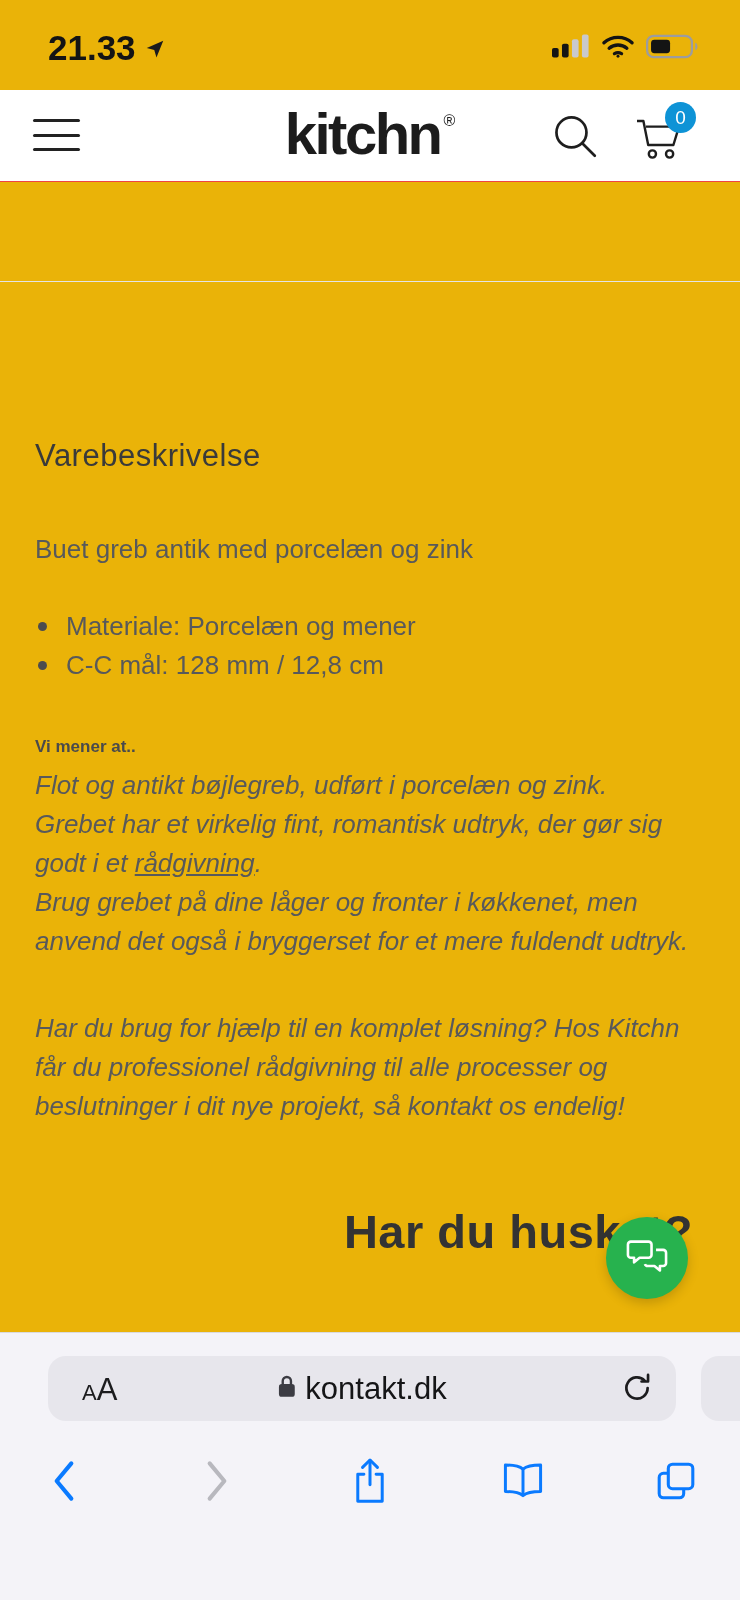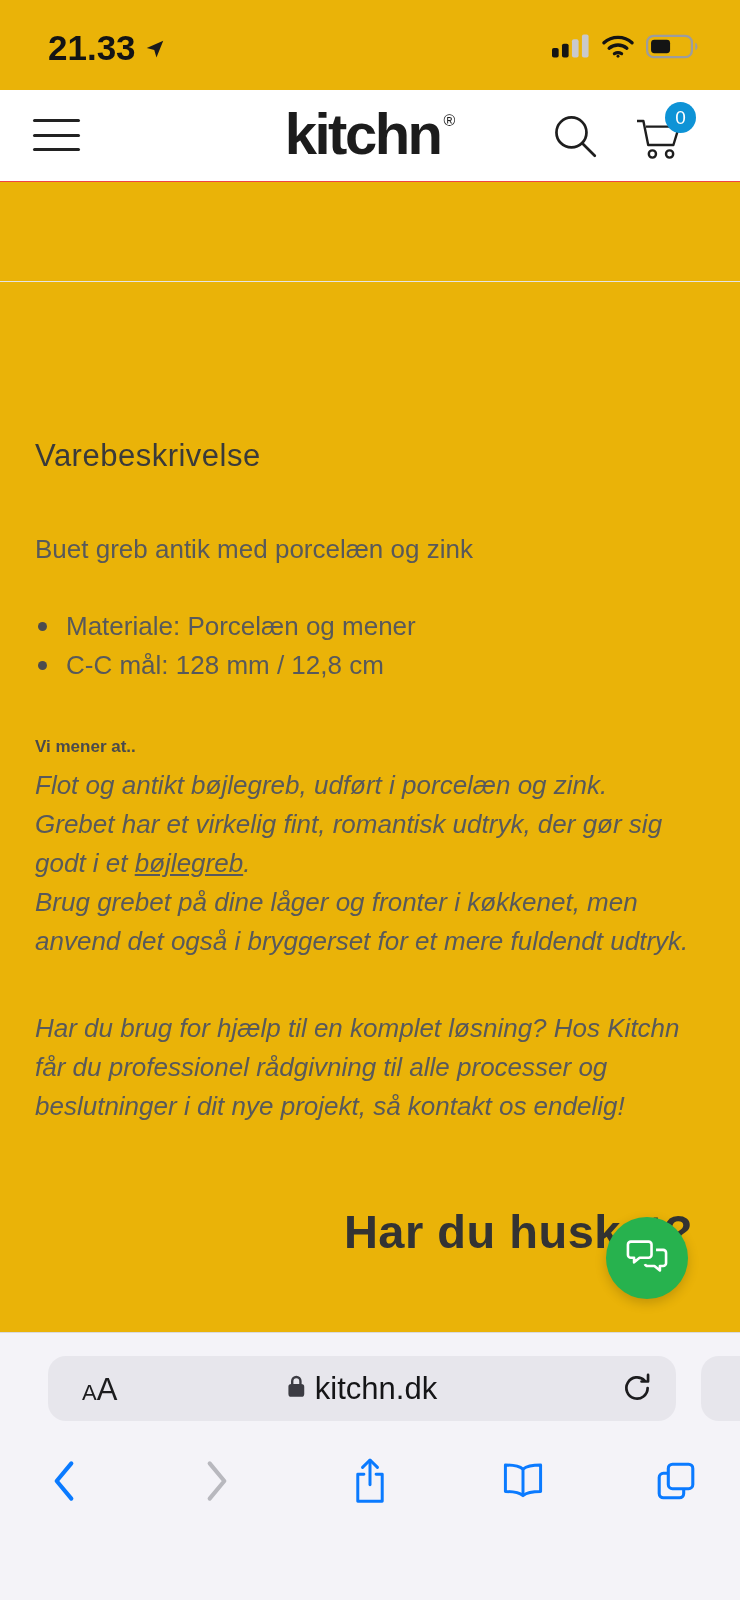"bøjlegreb" a.inline-link { text: bøjlegreb -> rådgivning }
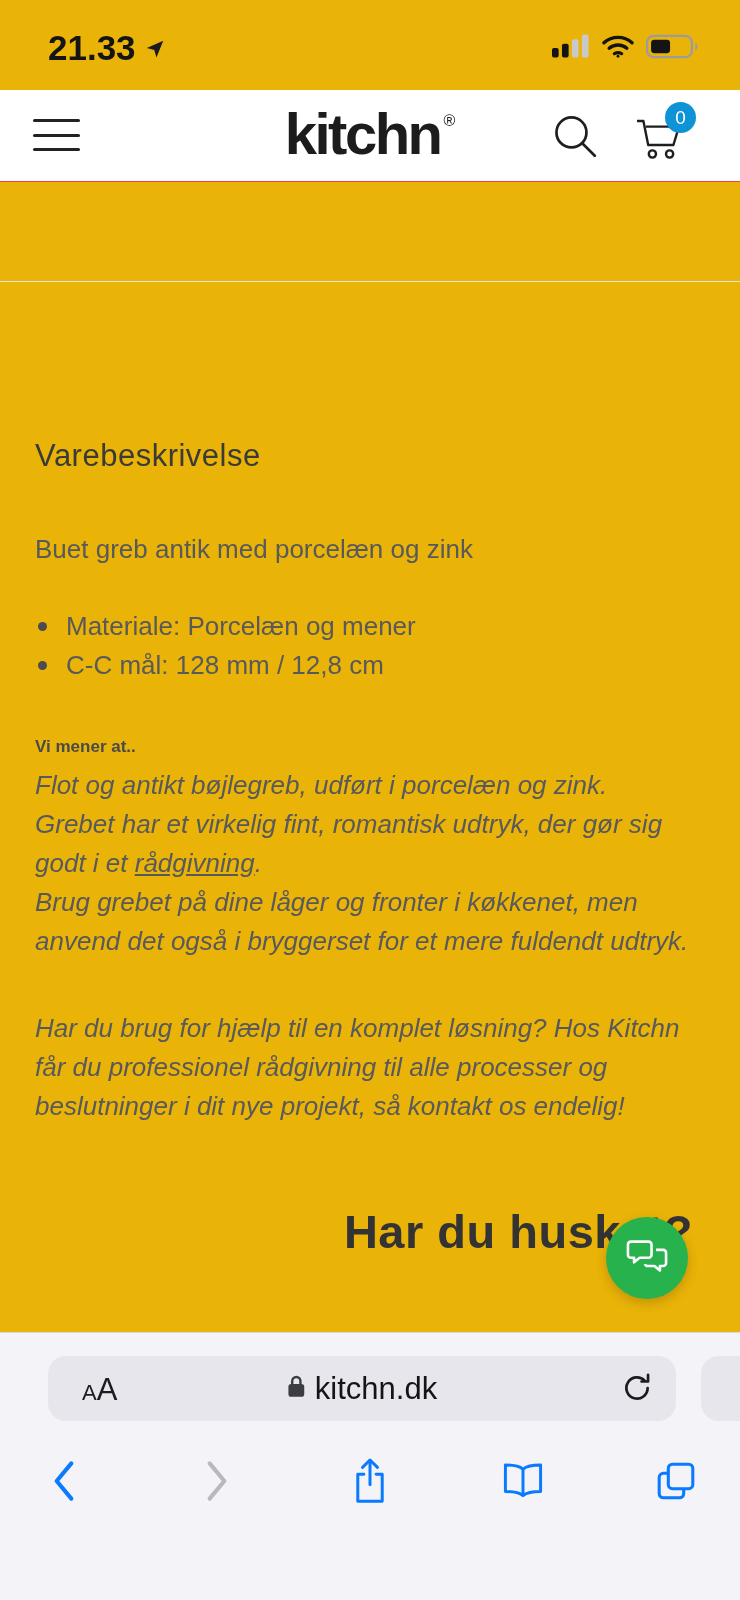"kitchn.dk" span { text: kitchn.dk -> kontakt.dk }
